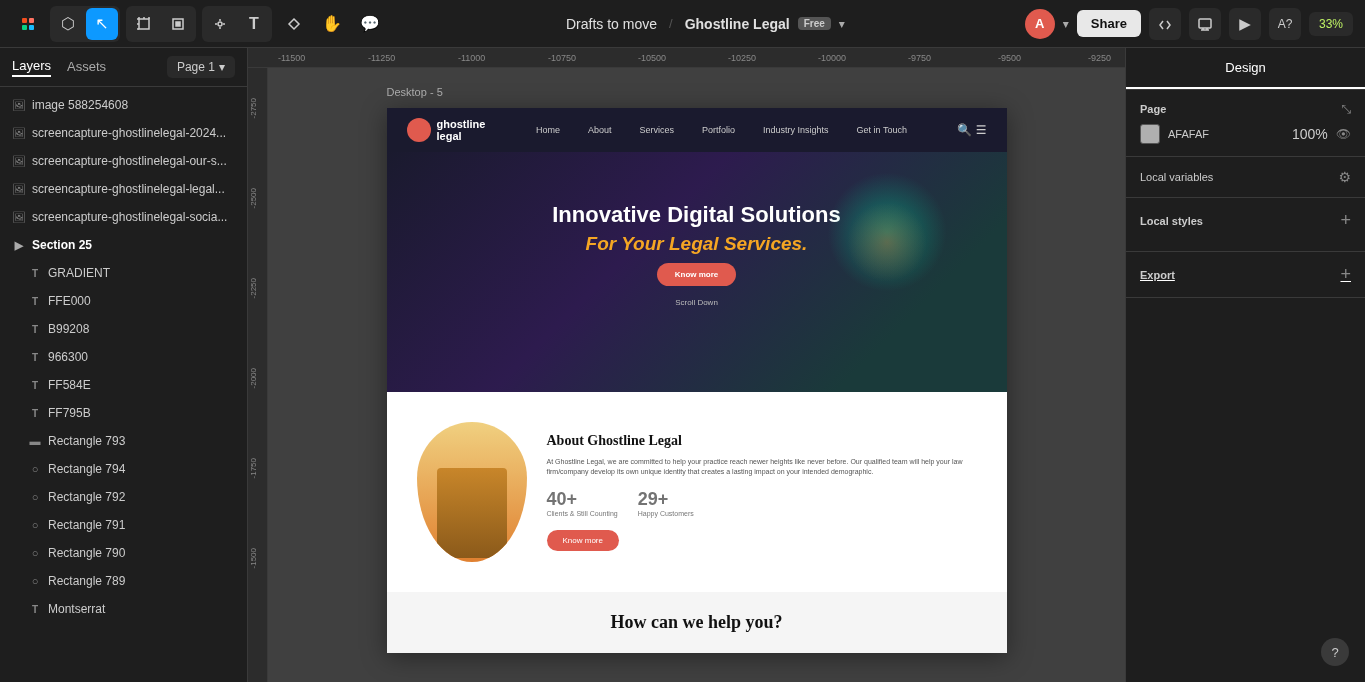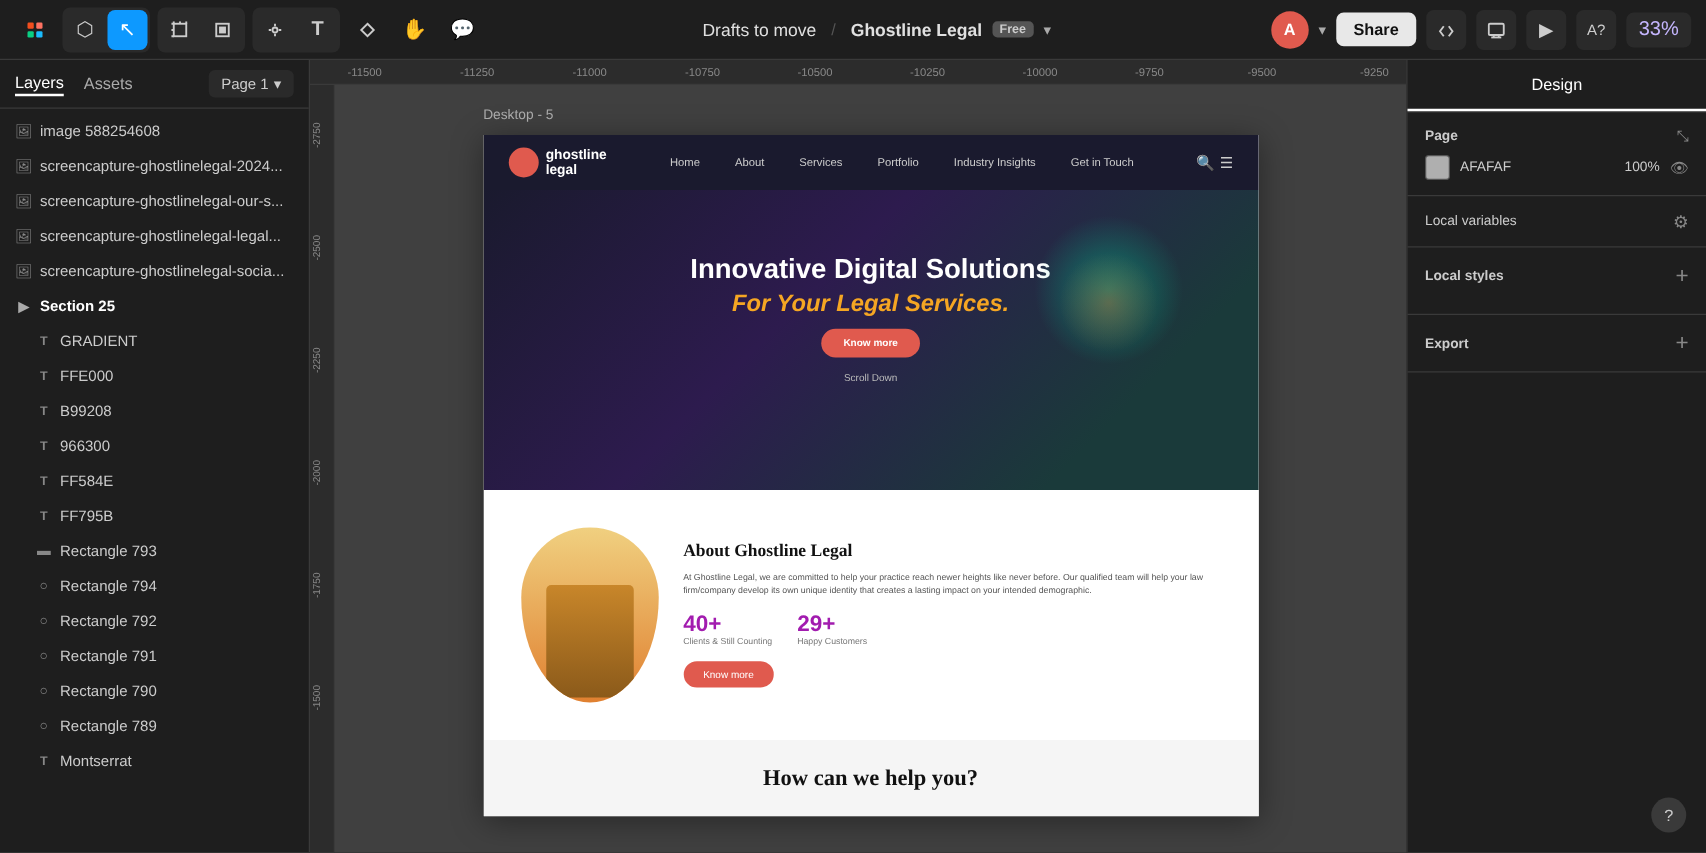"33%" .zoom-btn { color: #c4b5fd -> #bef264; font-size: 16px -> 12px }
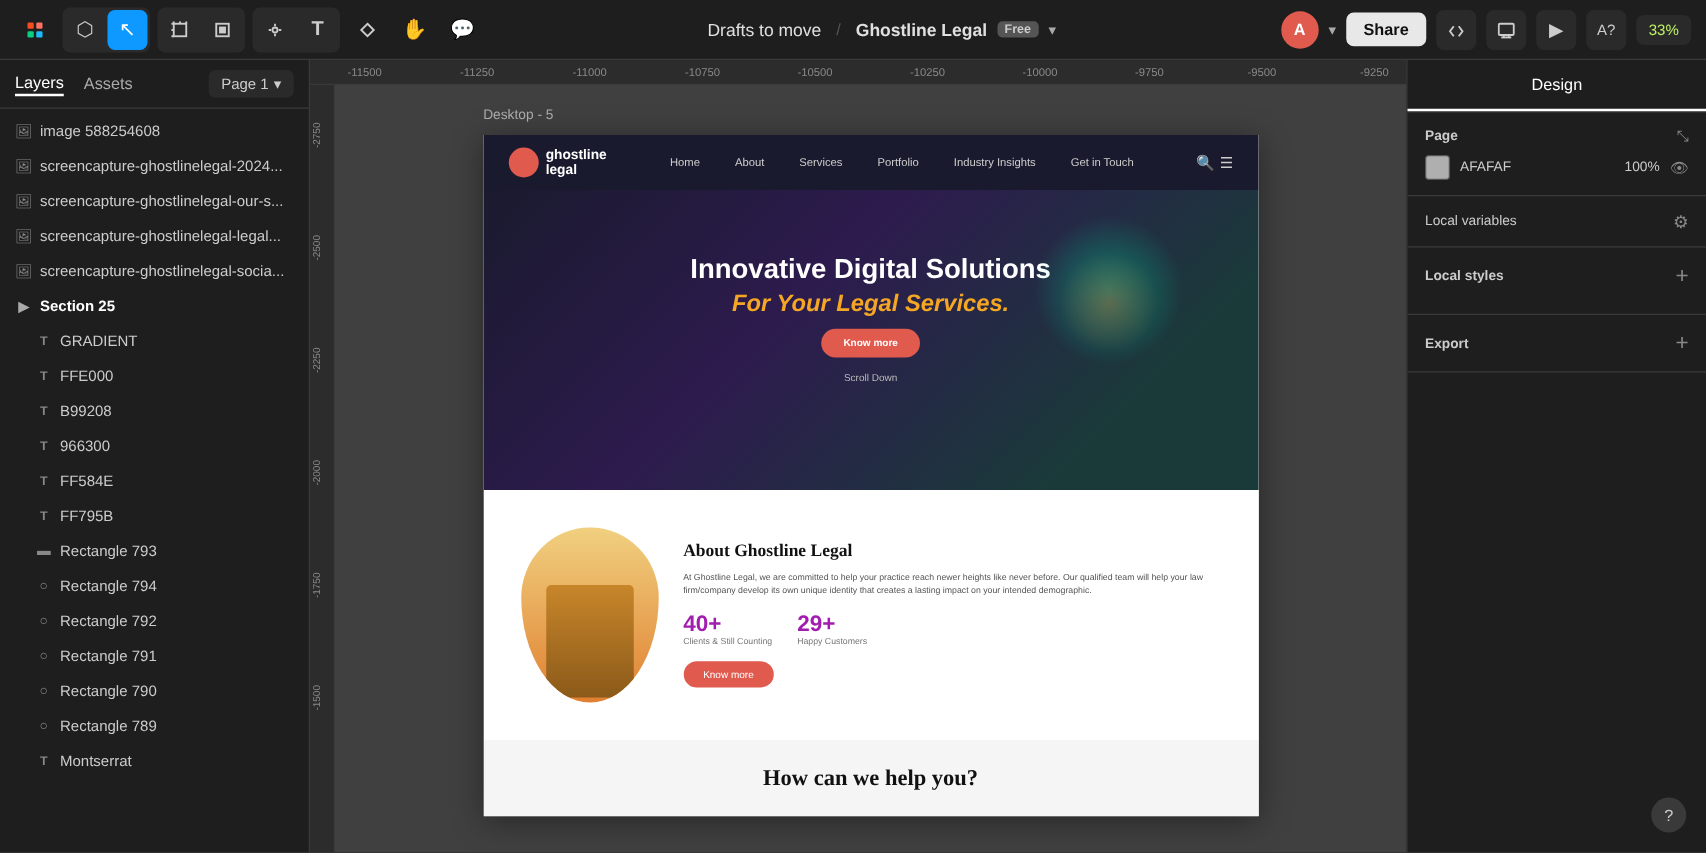"100%" .color-opacity { font-size: 11px -> 14px }
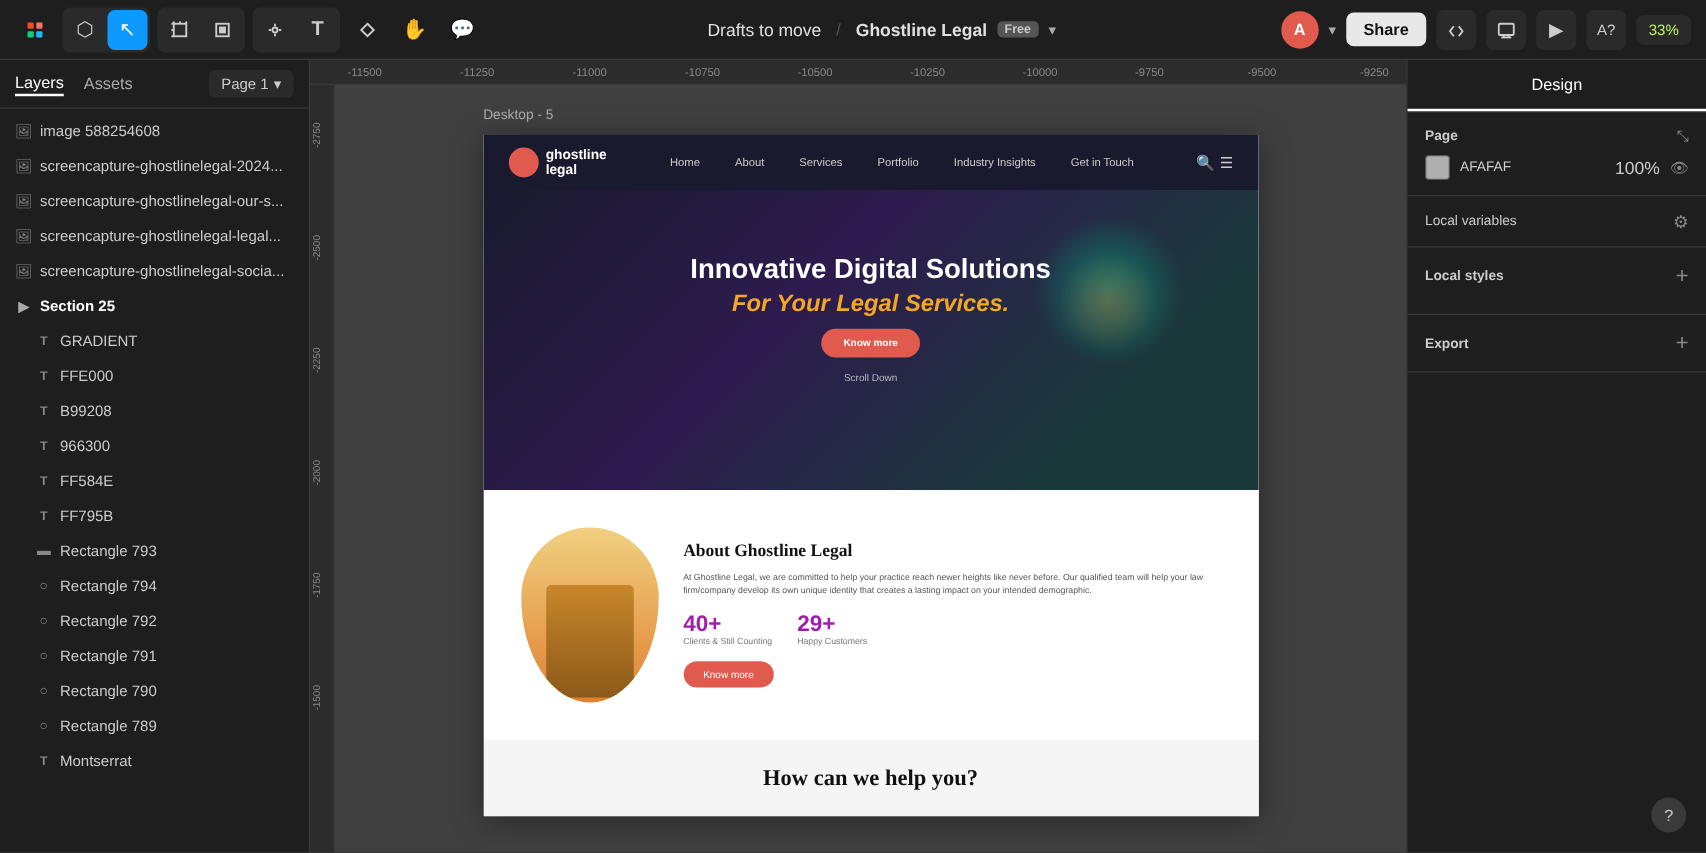"Export" .export-row { text-decoration: none -> underline }
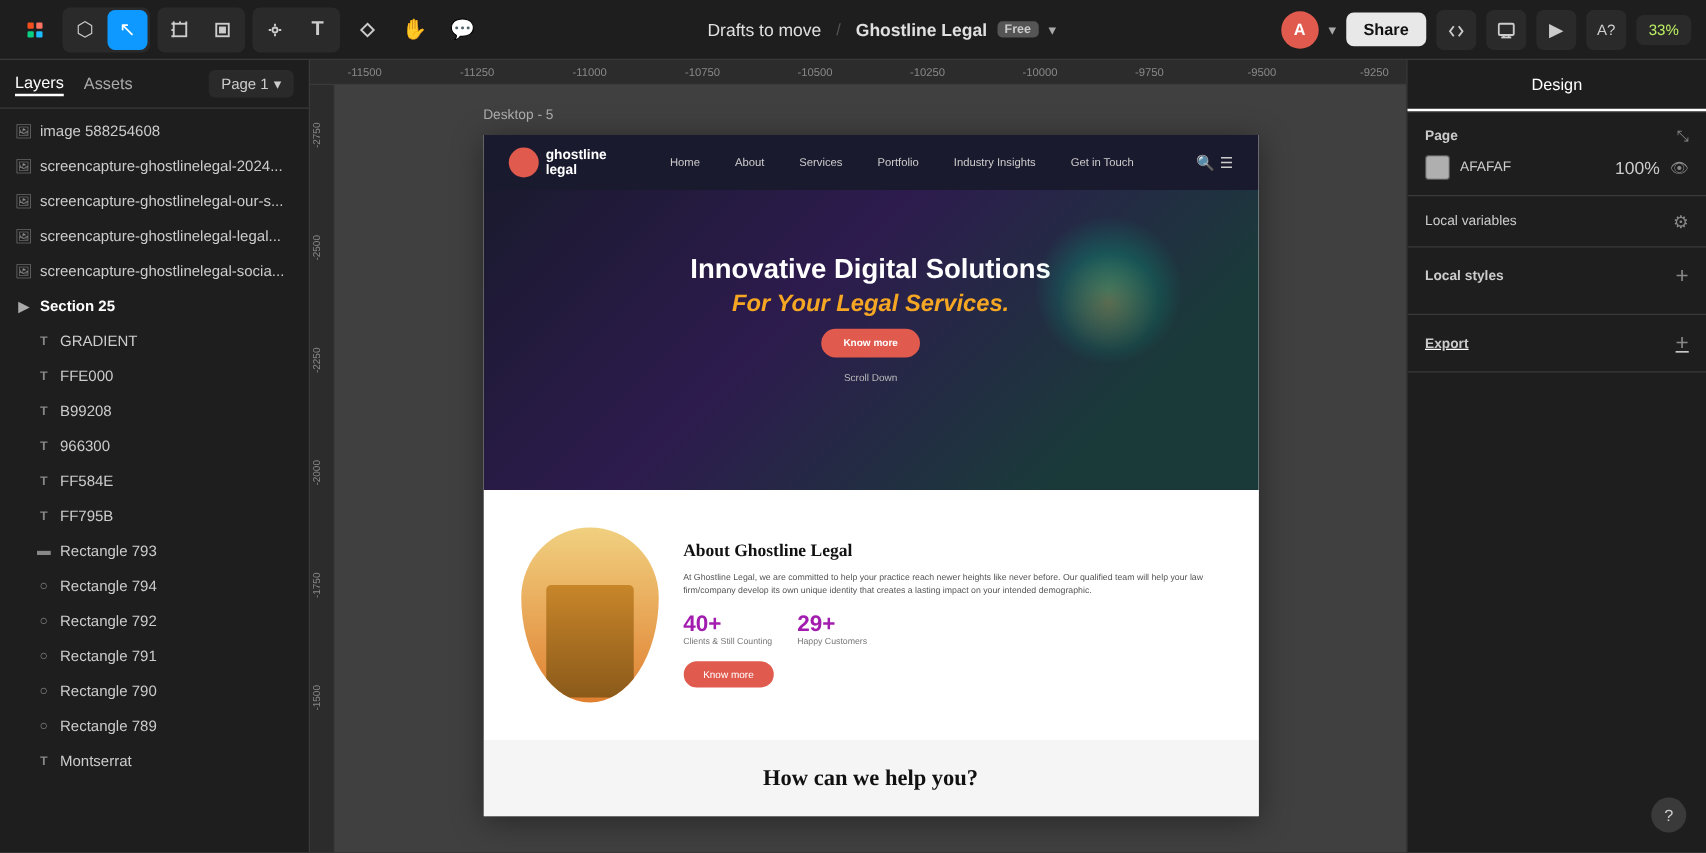"40+" .stat-num { color: #a21caf -> #737373 }
